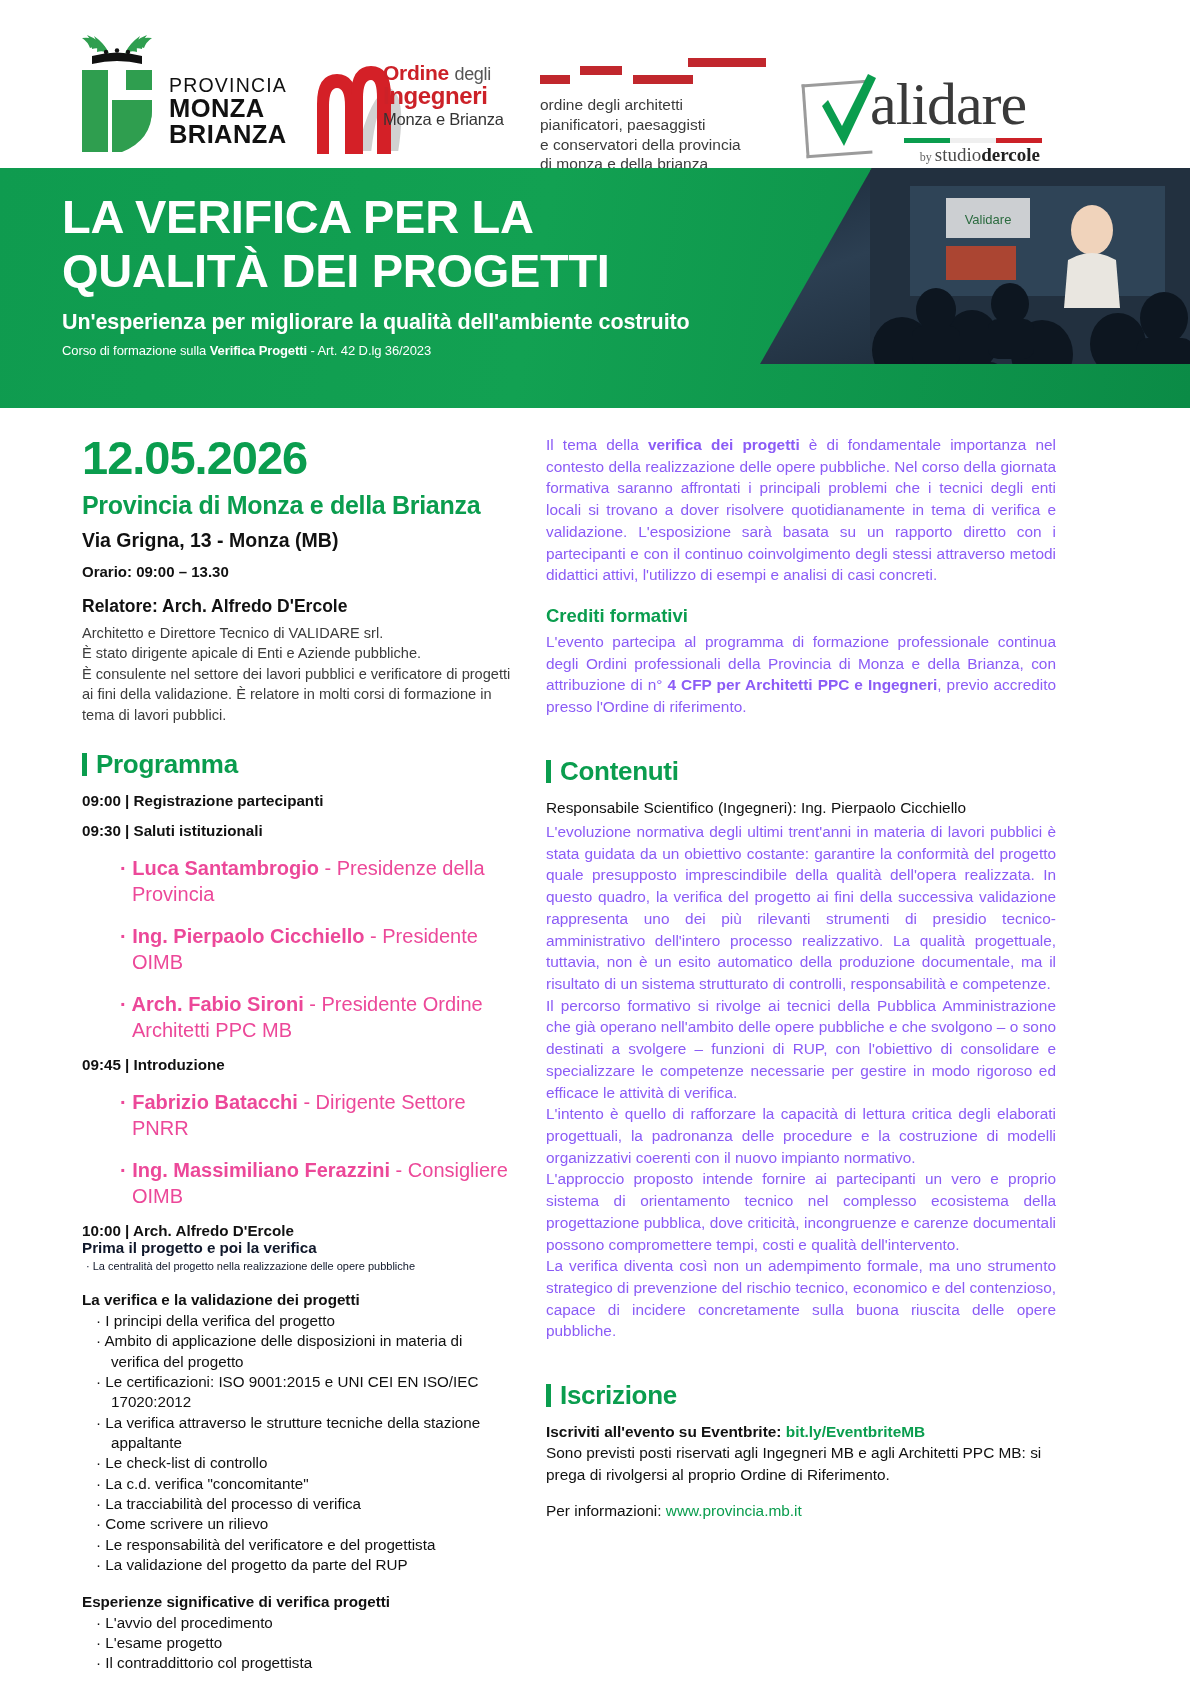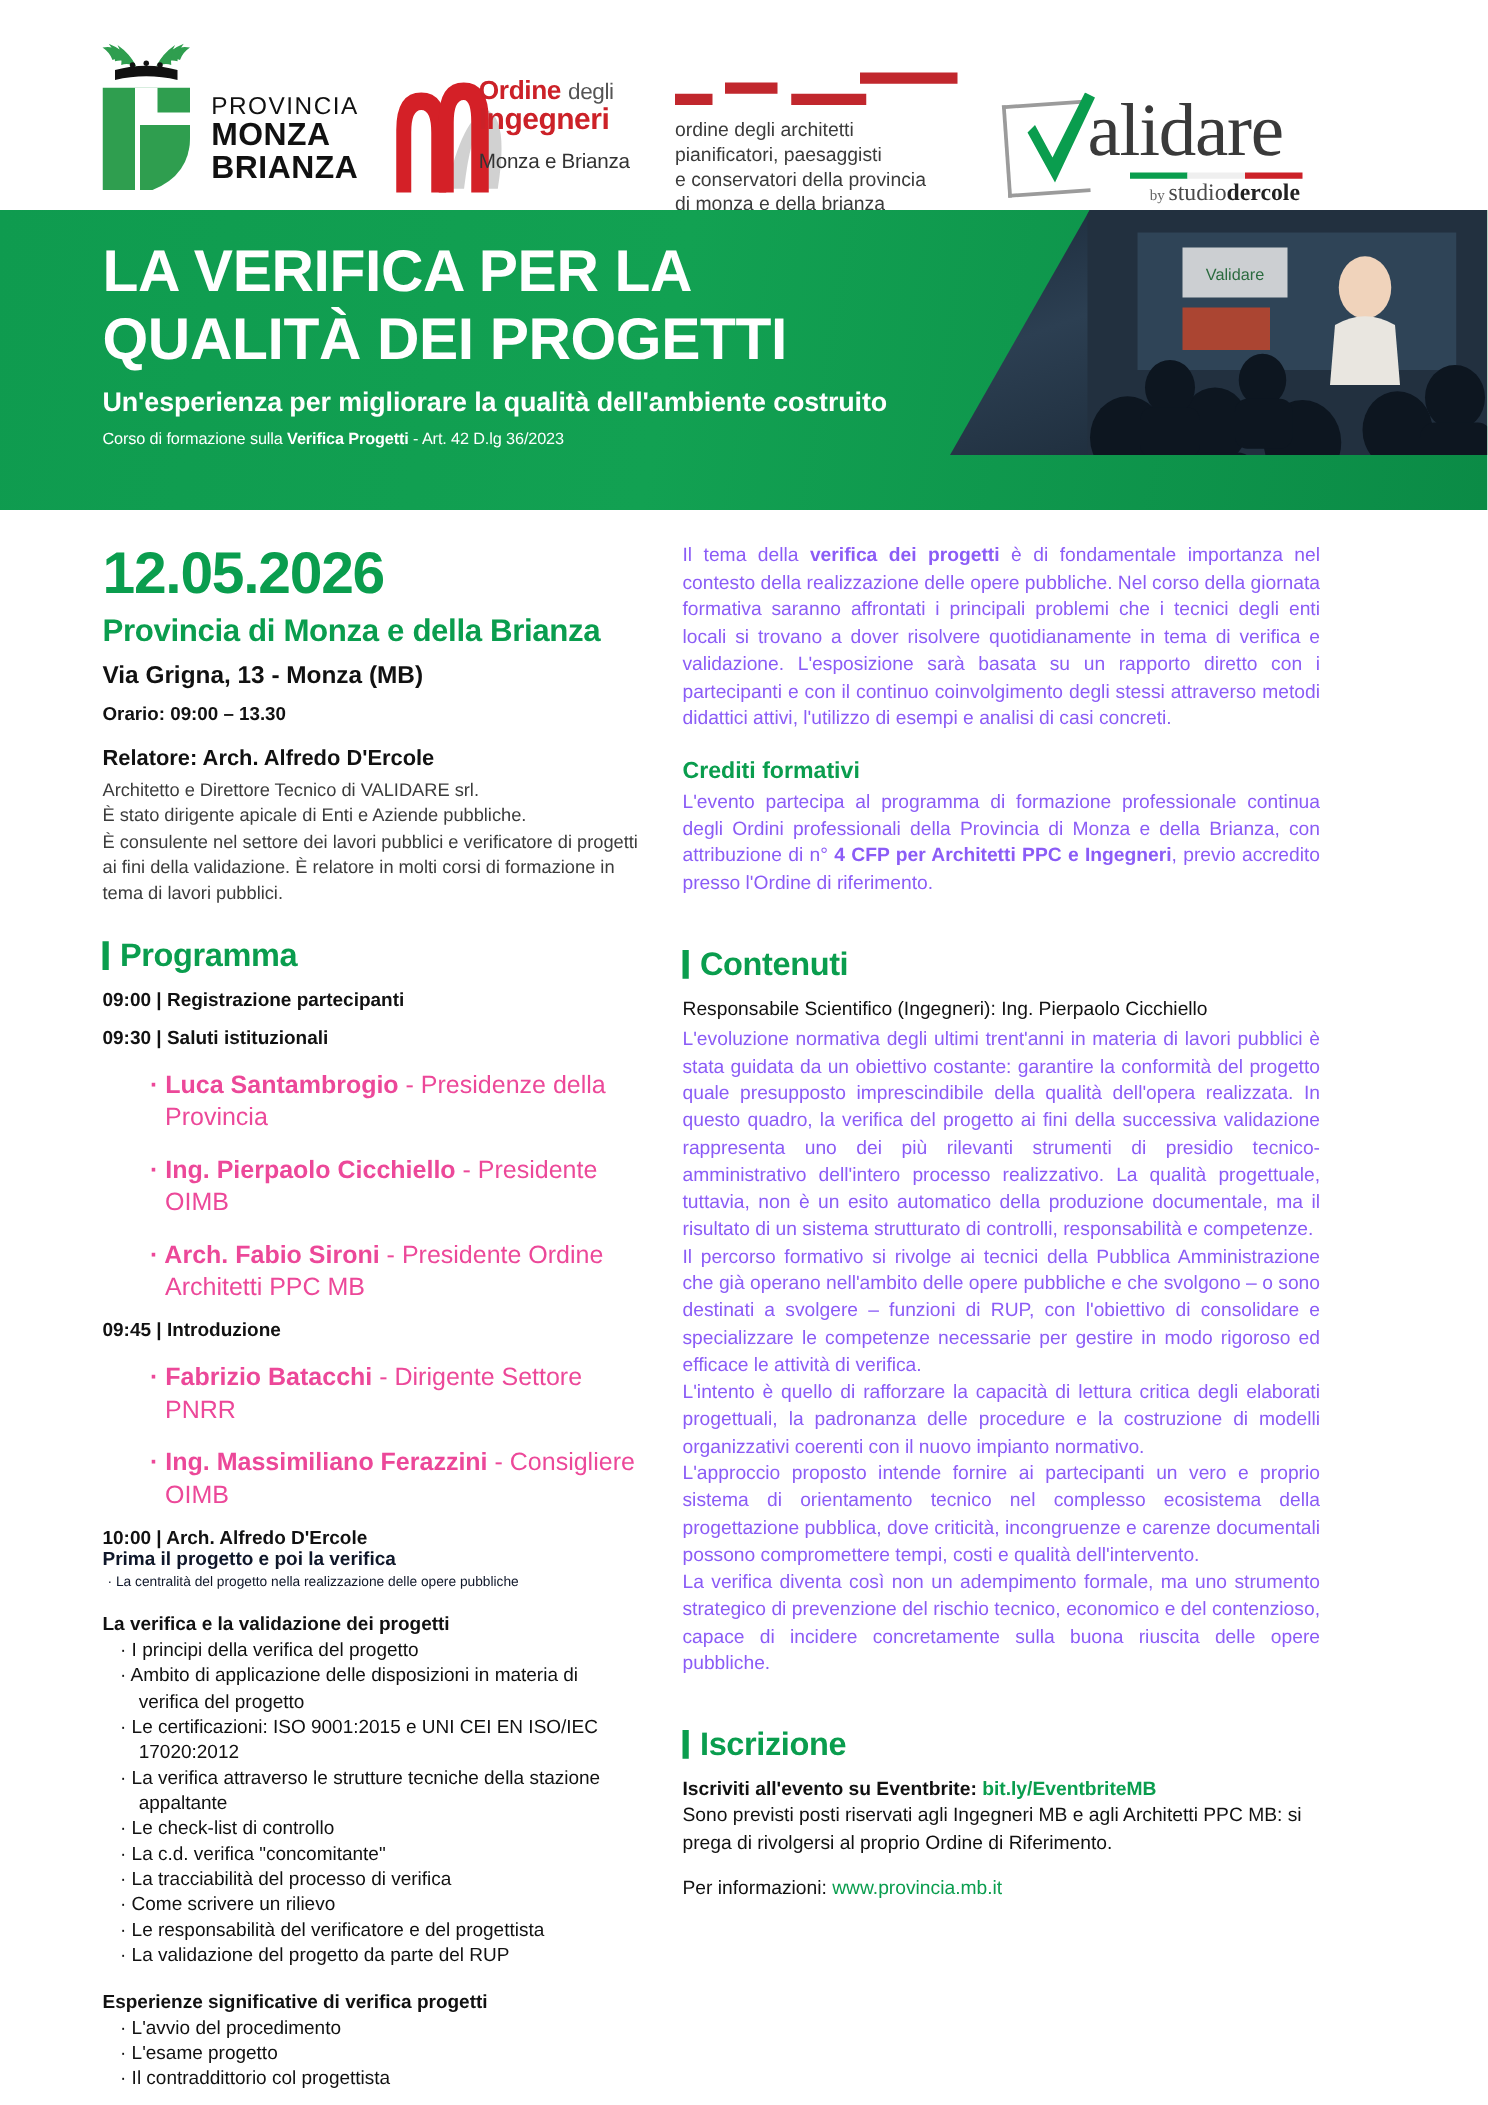"Monza e Brianza" .ing-l3 { margin-top: 13px -> 3px }
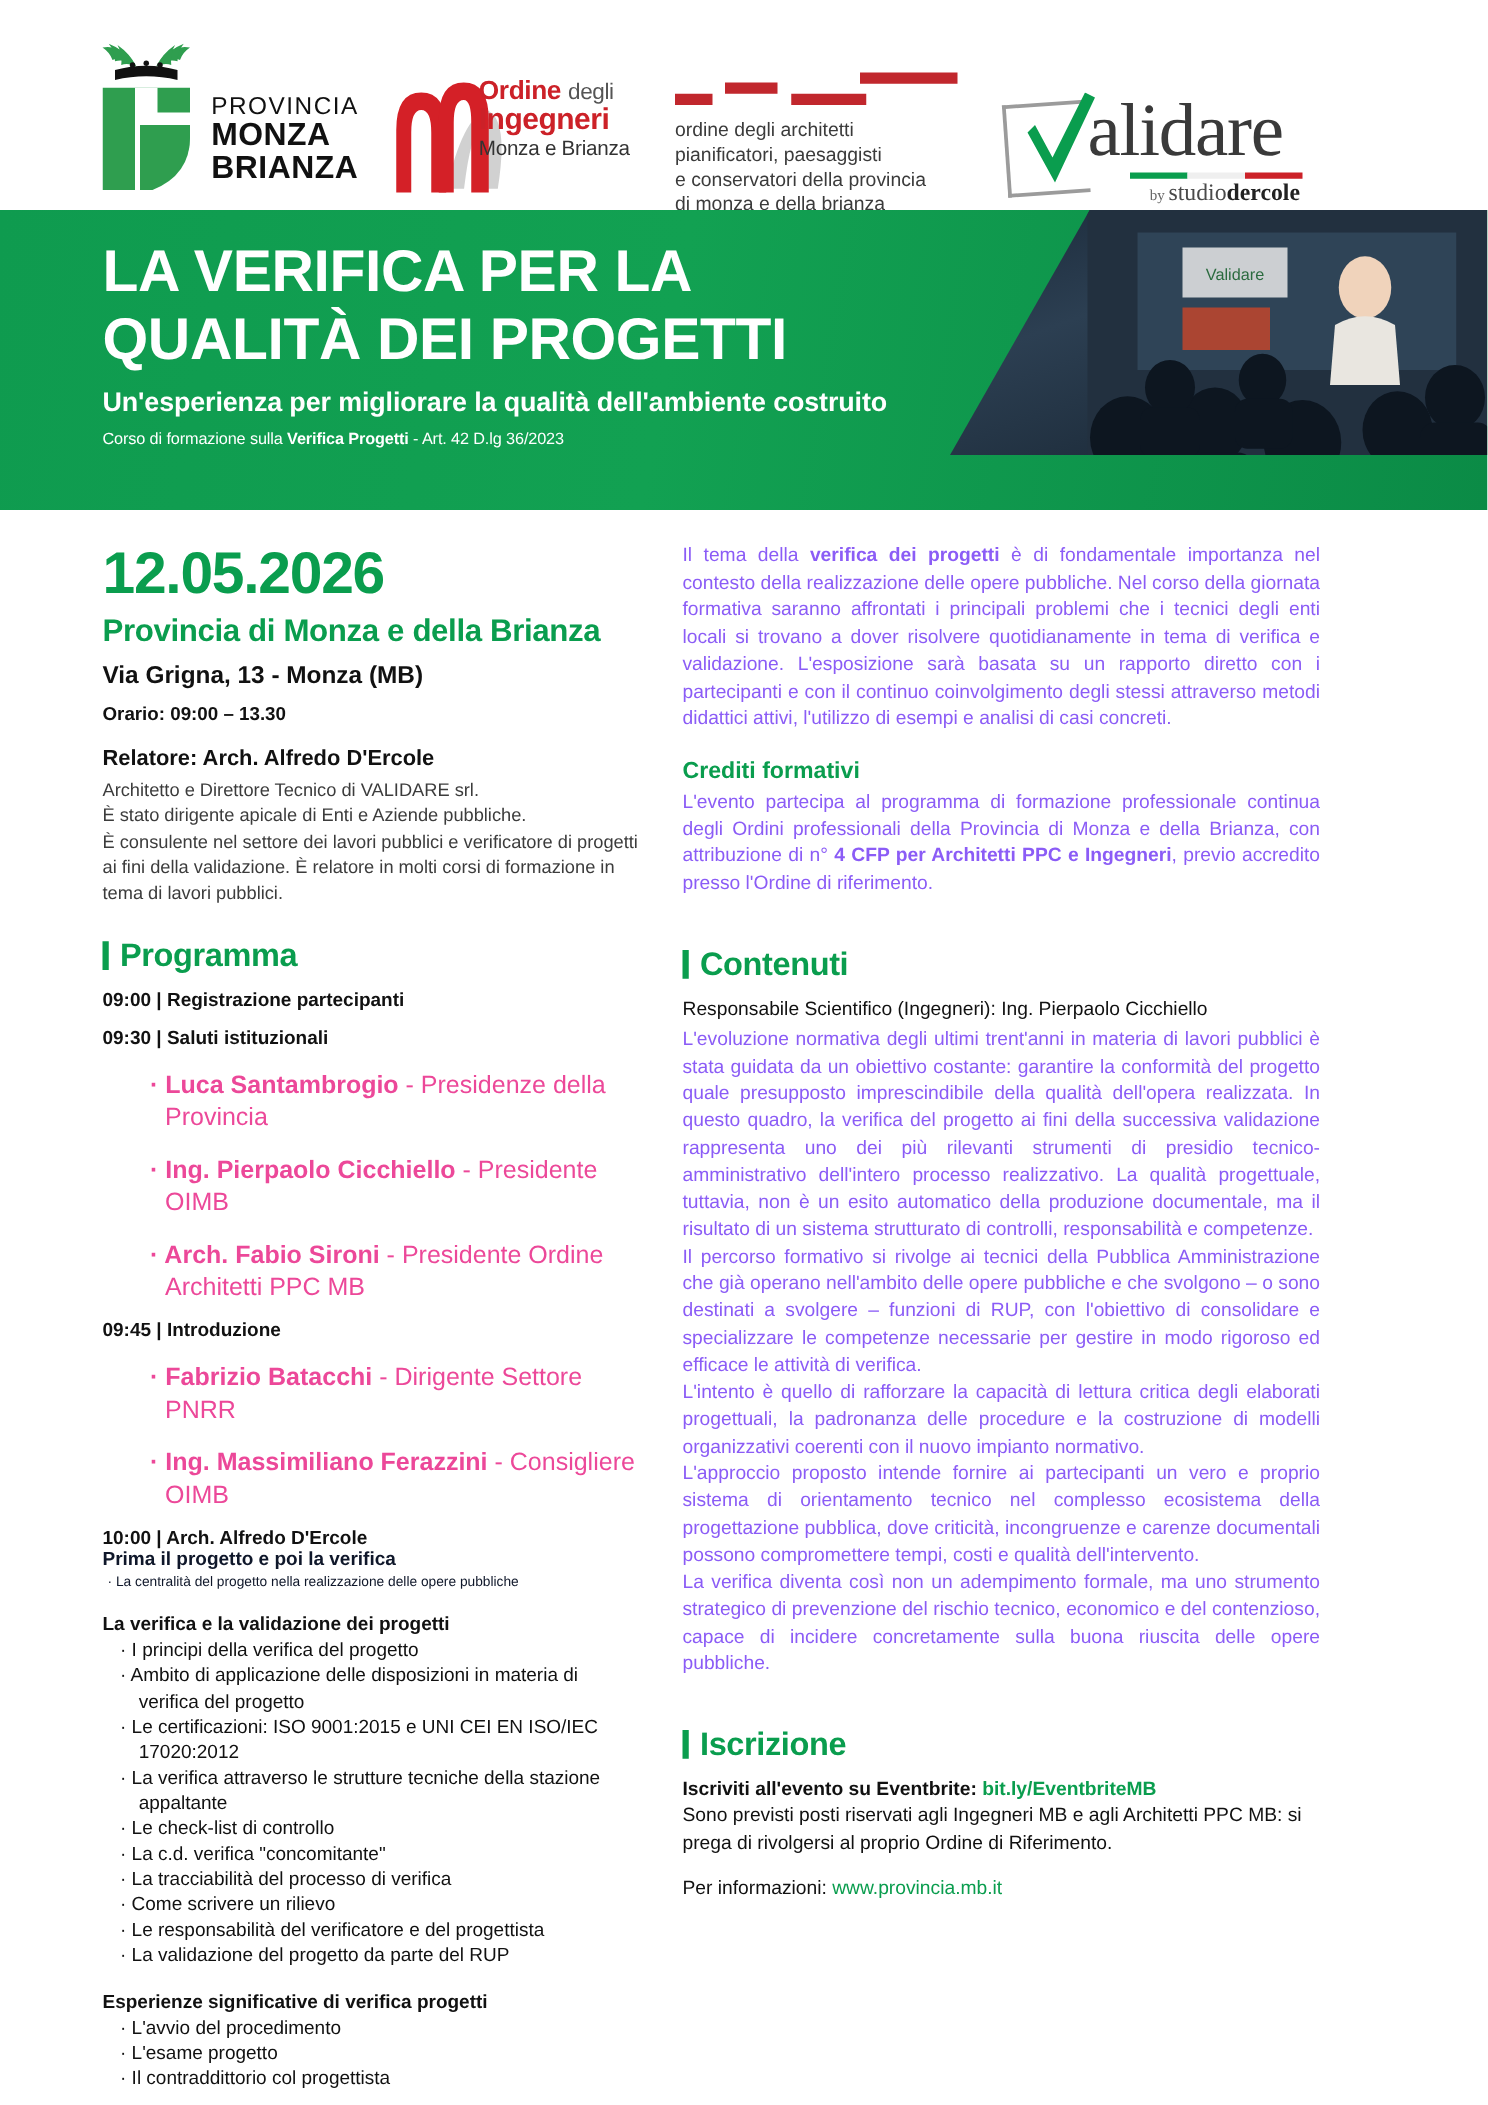"LA VERIFICA PER LA" .hero-text { padding: 22px 0 0 82px -> 22px 0 0 62px }
